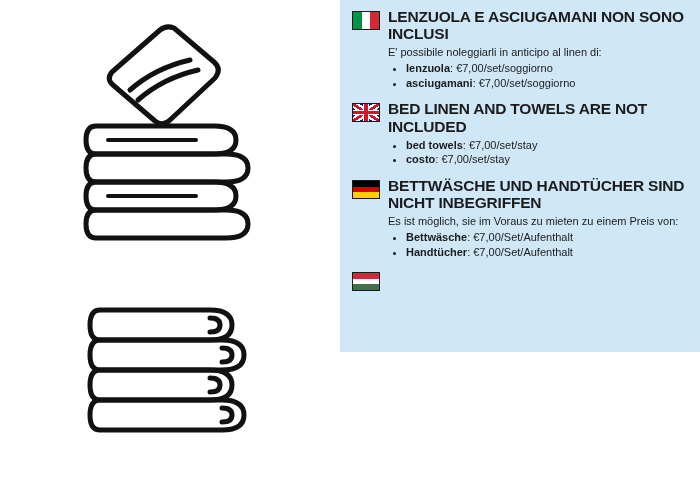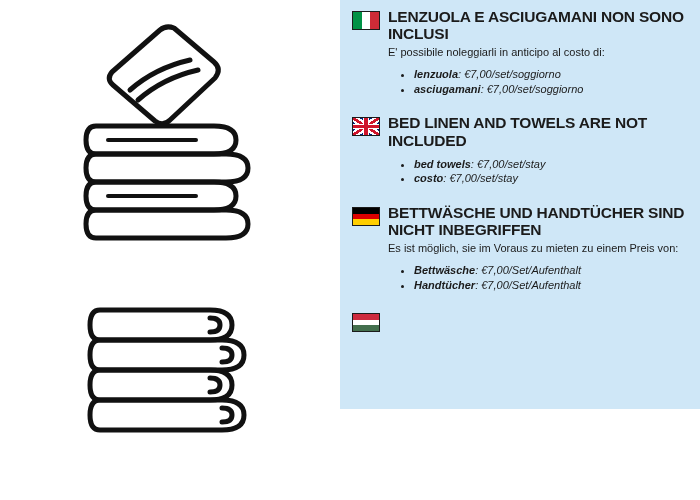"LENZUOLA E ASCIUGAMANI NON SONO" .right-panel { height: 409px -> 352px }
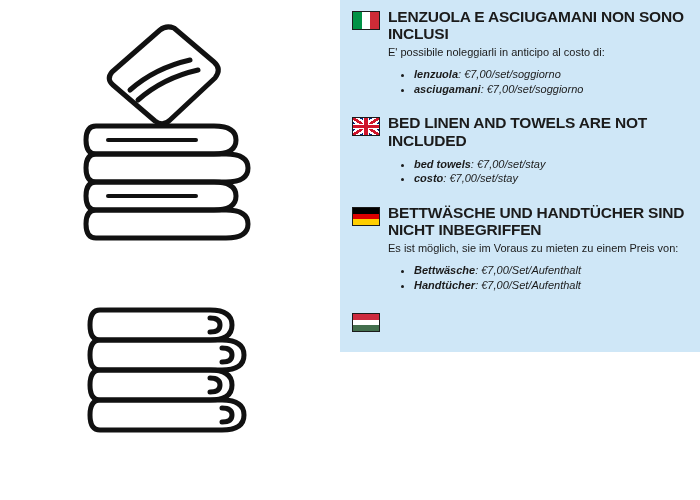"E' possibile noleggiarli in anticipo" p.subtitle { text: costo -> linen }
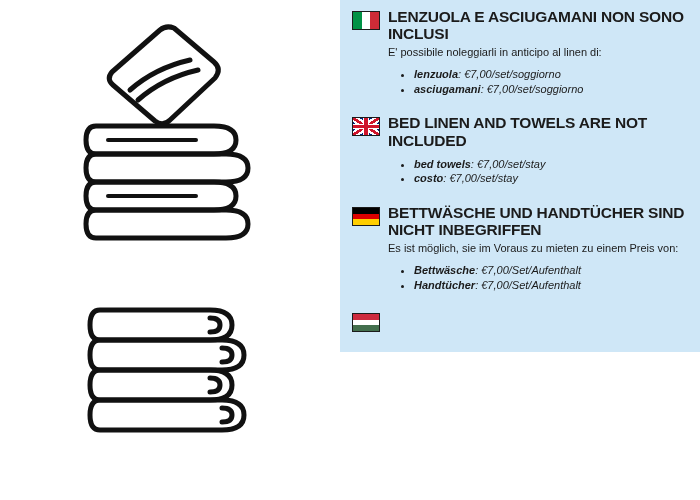"lenzuola: €7,00/set/soggiorno" ul.items { font-style: italic -> none; margin: 8px -> 0 }
